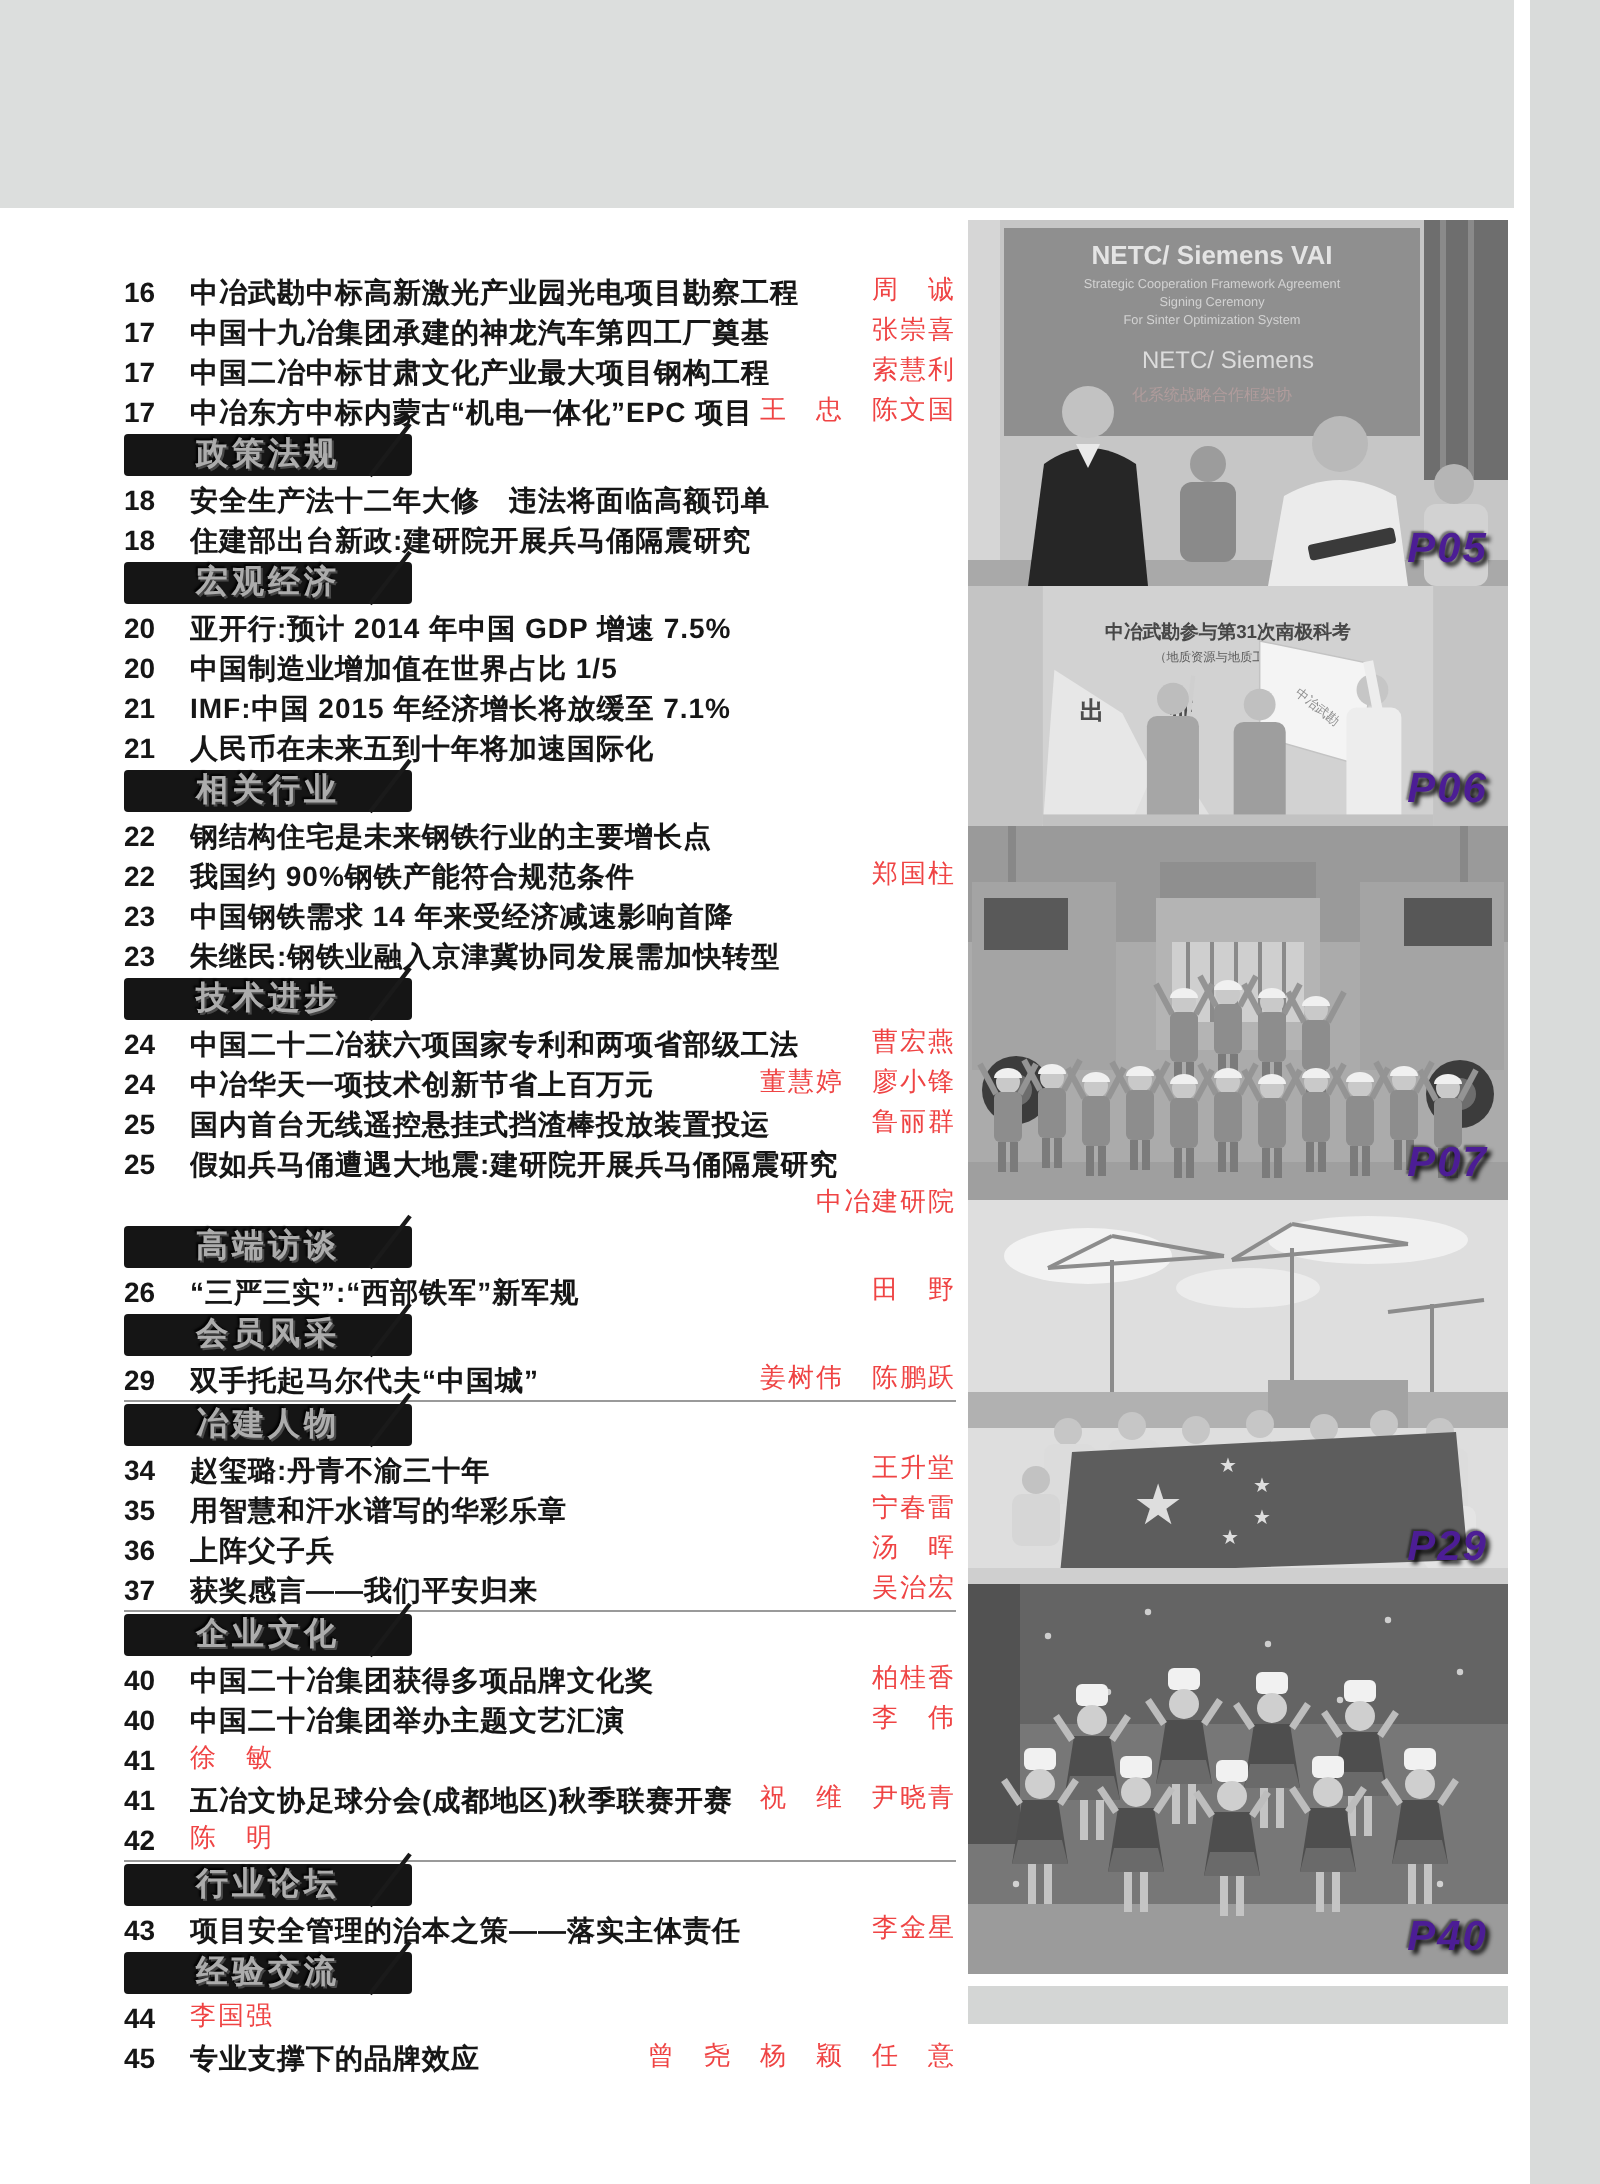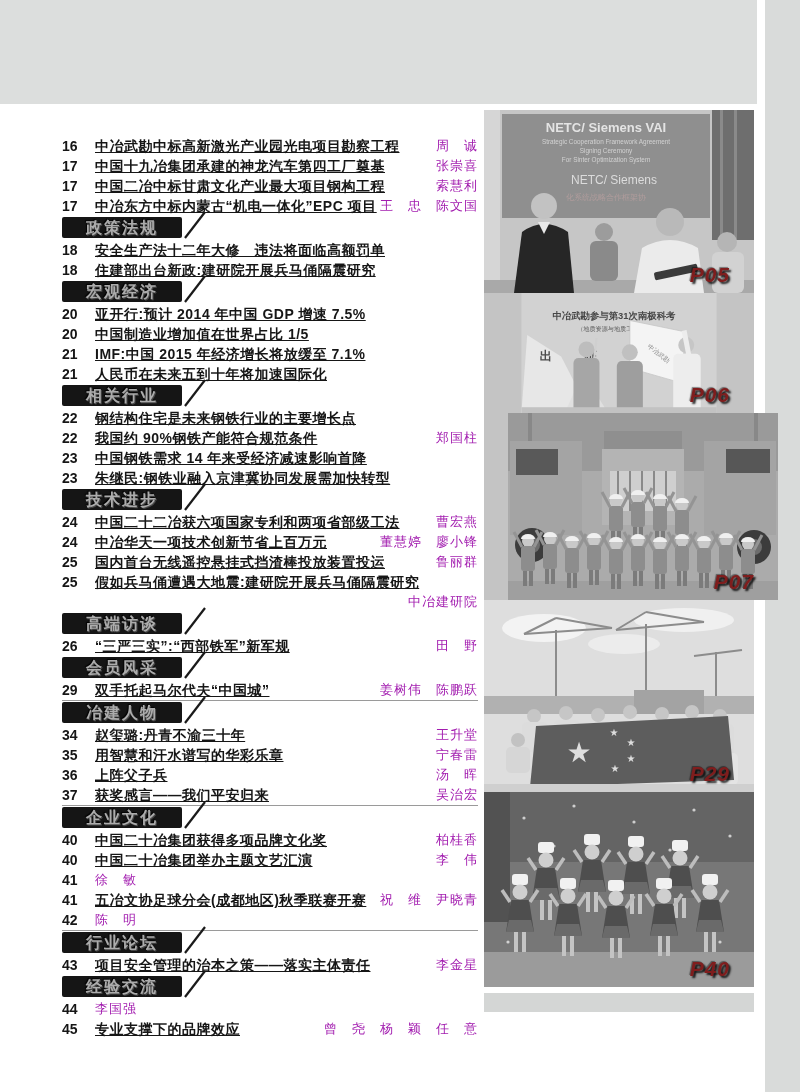"中冶武勘中标高新激光产业园光电项目勘察工程" .toc-row .title { text-decoration: underline -> none }
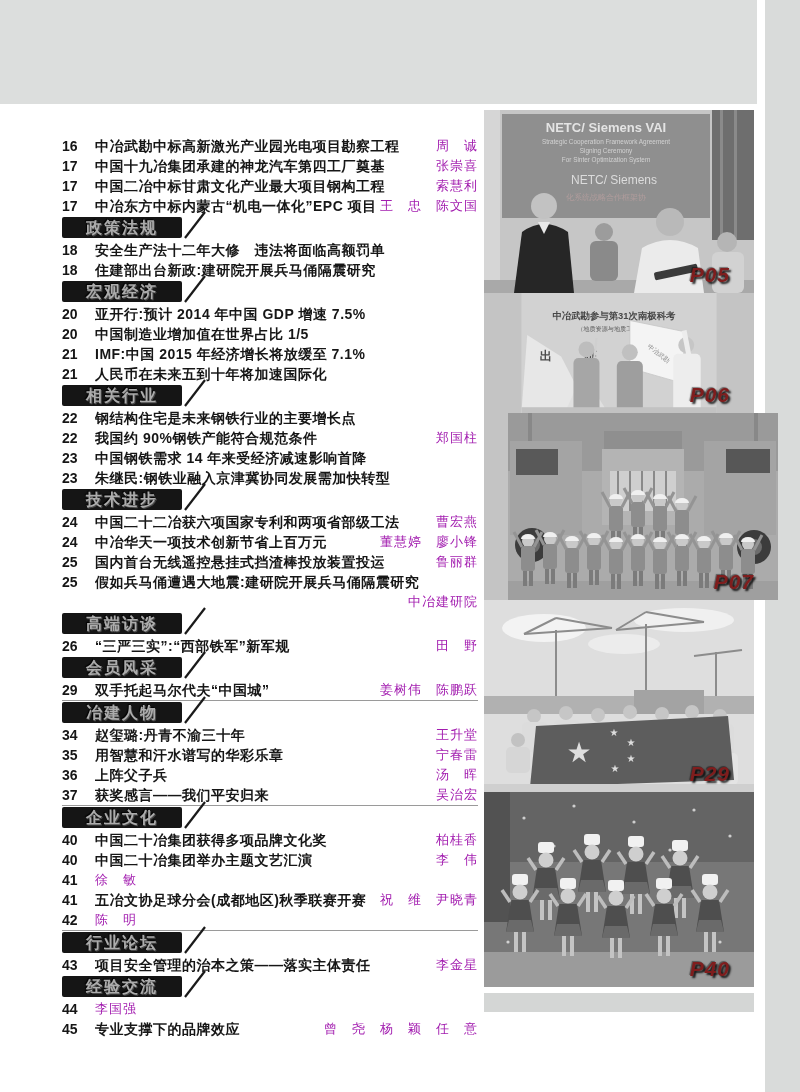"周 诚" .toc-row .authors { color: #a21caf -> #ef4444 }
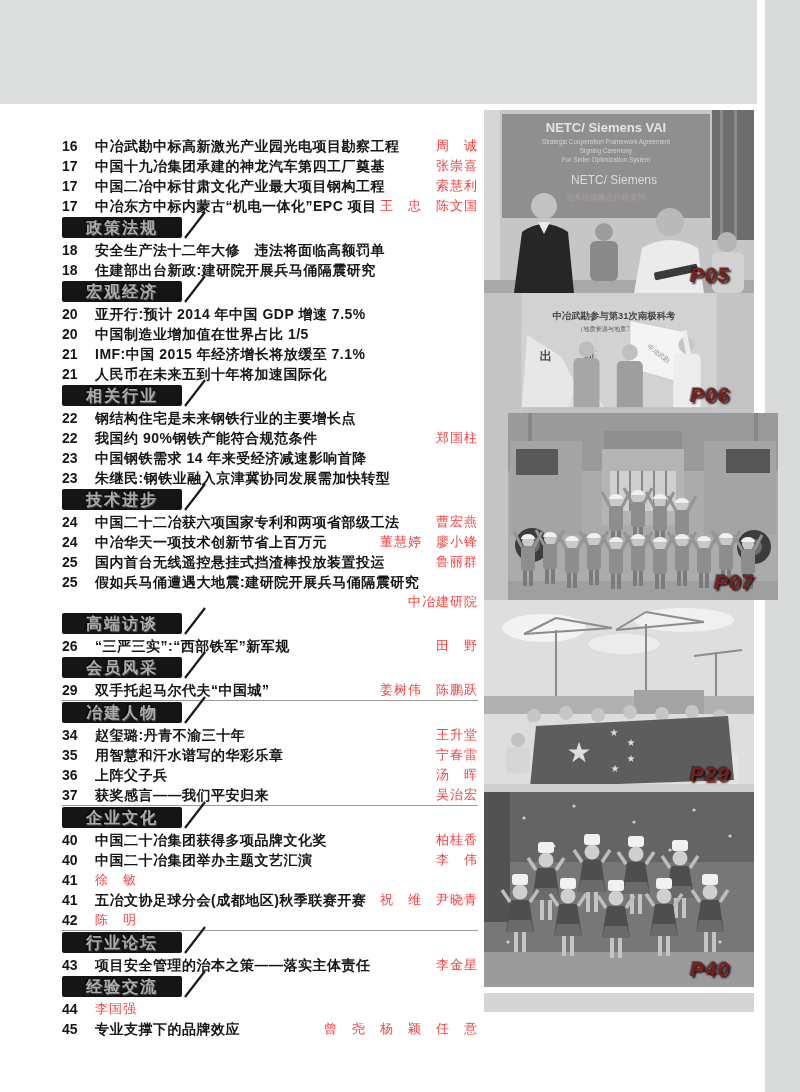"政策法规" .sec-header { width: 120px -> 144px }
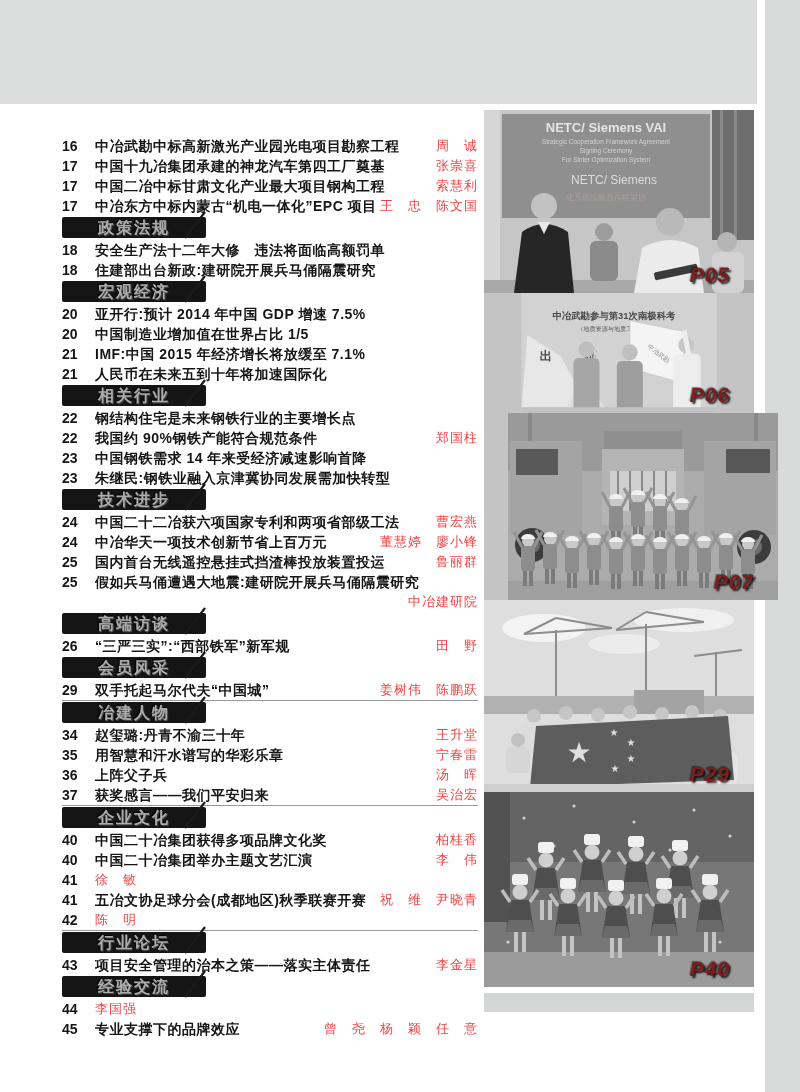"P05" .p-label { color: #7f1d1d -> #4c1d95; right: 24px -> 10px }
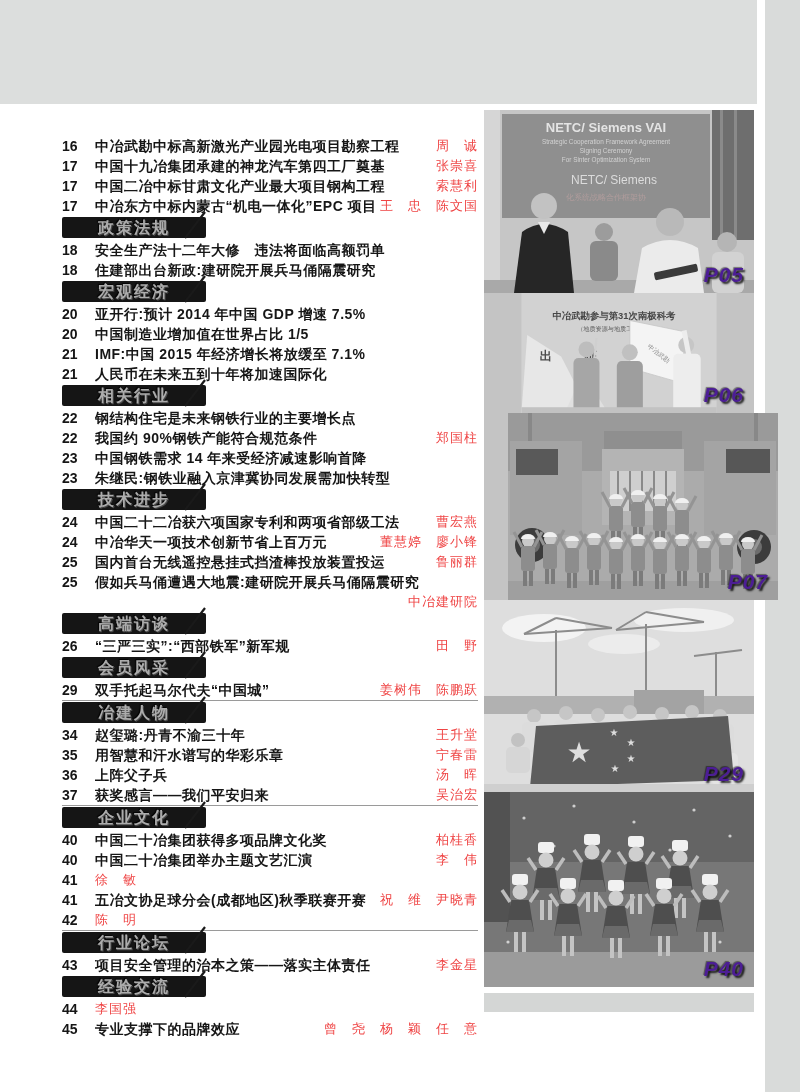"P07" .ph3 { padding-left: 24px -> none }
